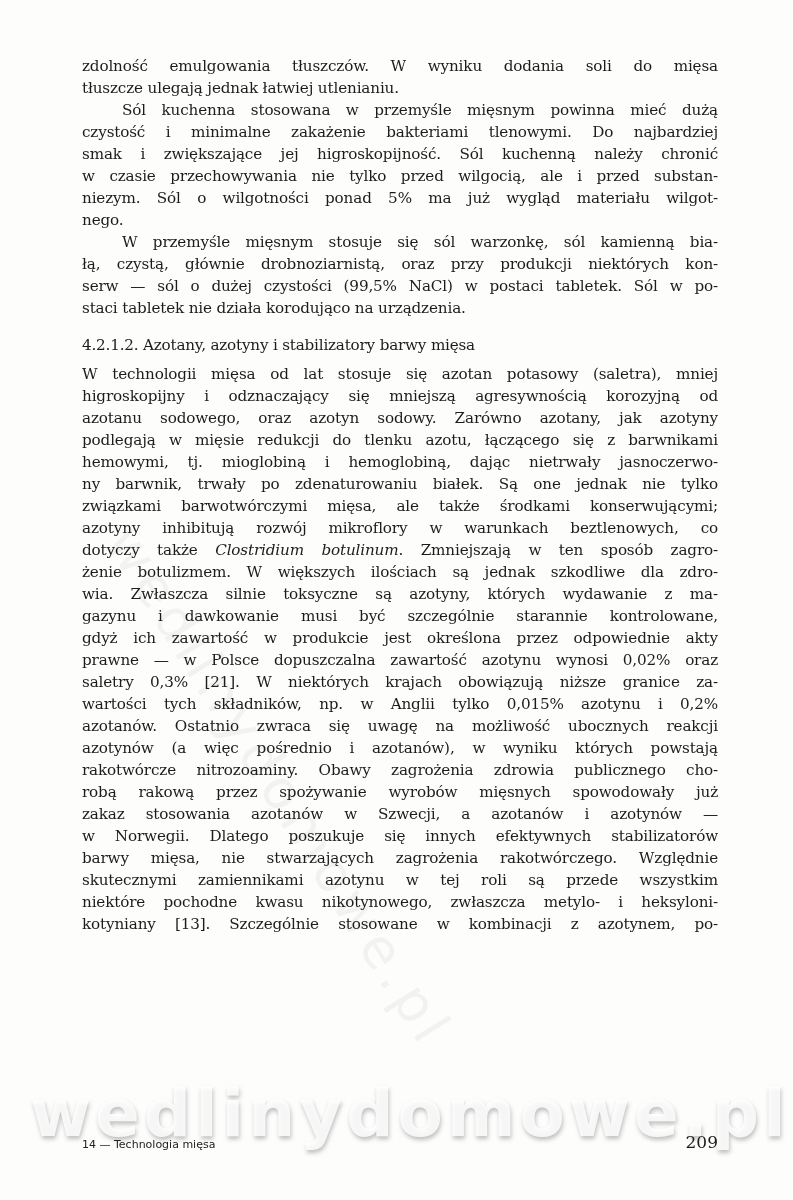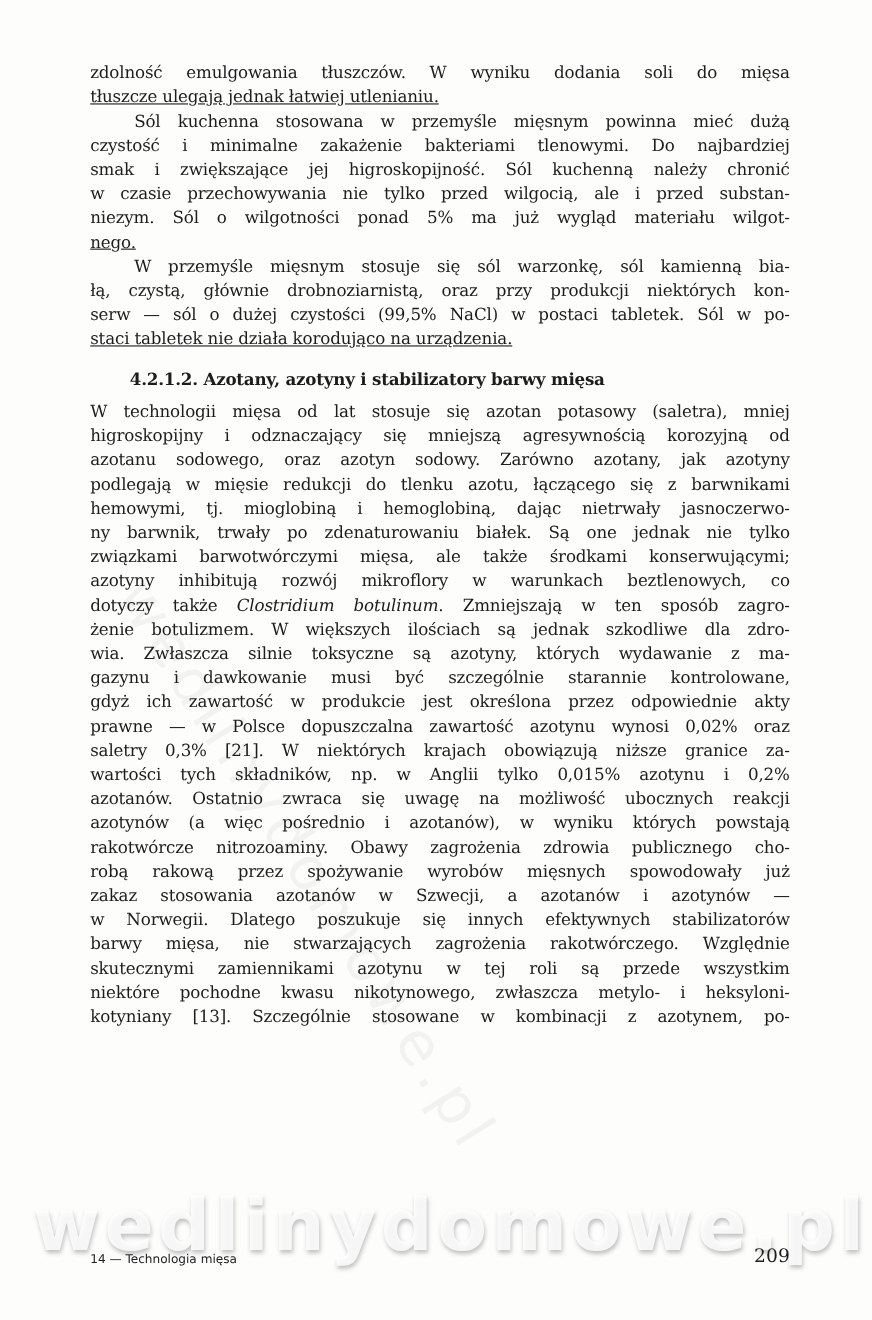"tłuszcze ulegają jednak łatwiej" .line.last { text-decoration: underline -> none }
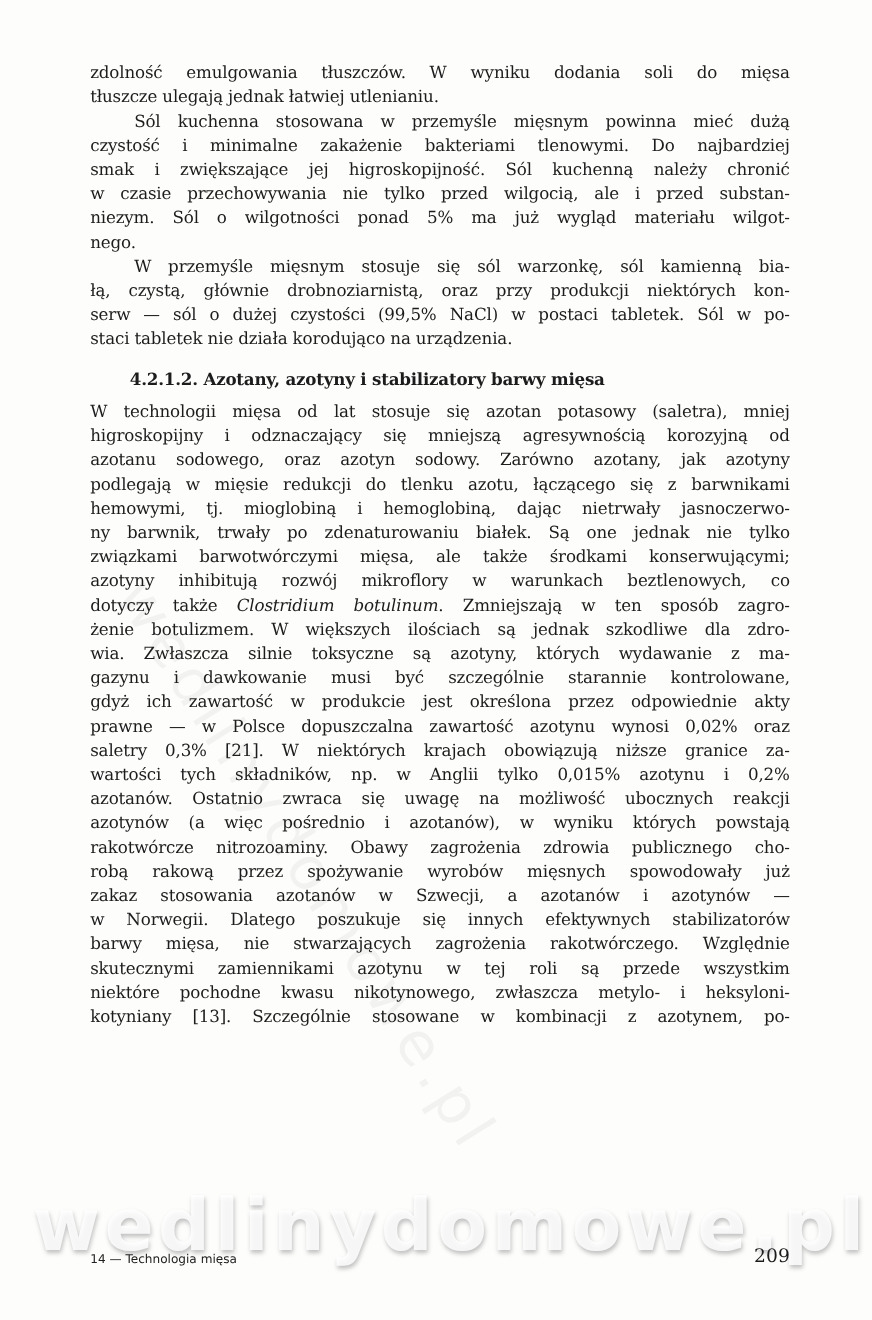"4.2.1.2. Azotany, azotyny i" .heading { font-weight: bold -> normal; margin-left: 36px -> none }
